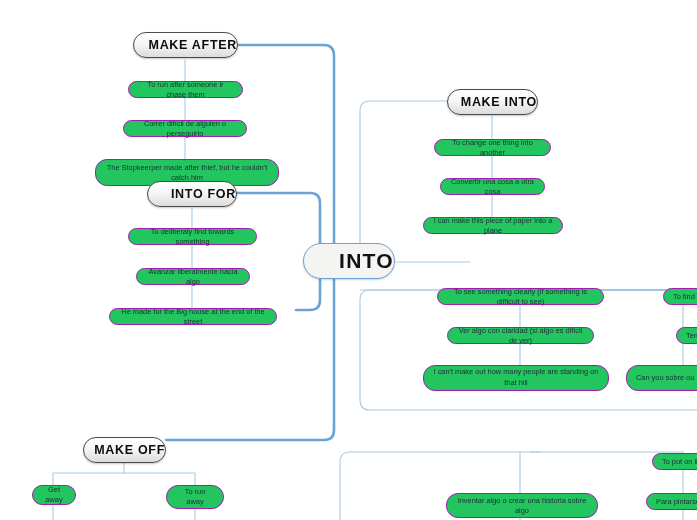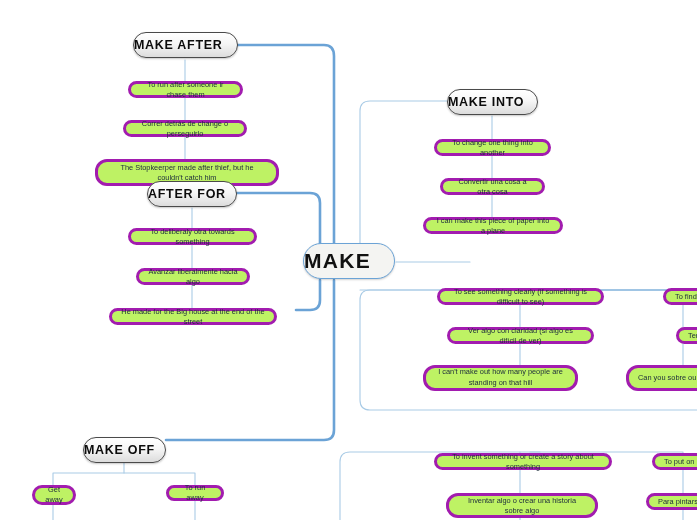"MAKE AFTER" .node { justify-content: flex-start -> flex-end }
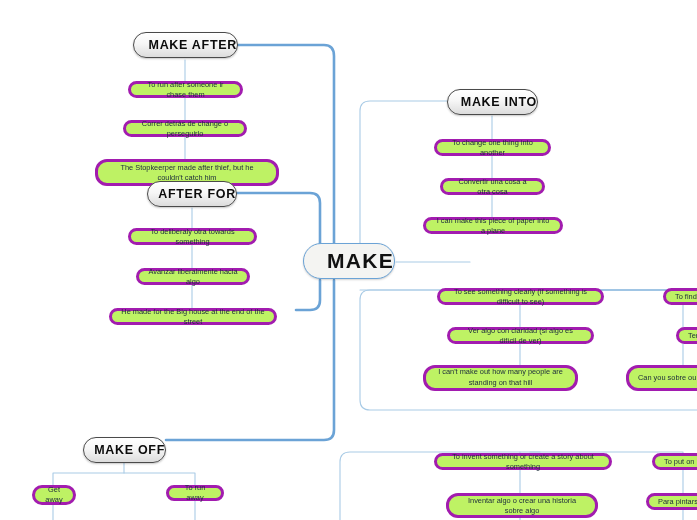"To run after someone ir" .leaf { background: #bef264 -> #22c55e; border: 3px solid #a21caf -> 1px solid #a21caf }
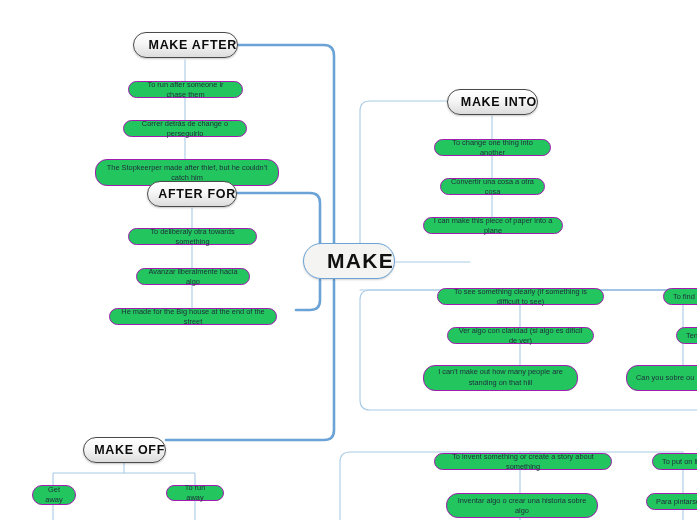"Correr detrás de change o" span { text: detrás de change -> difícil de alguien }
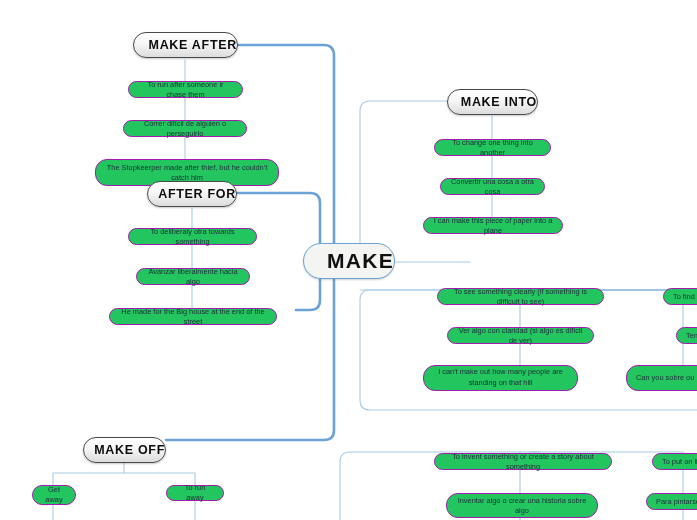"AFTER FOR" span { text: AFTER -> INTO }
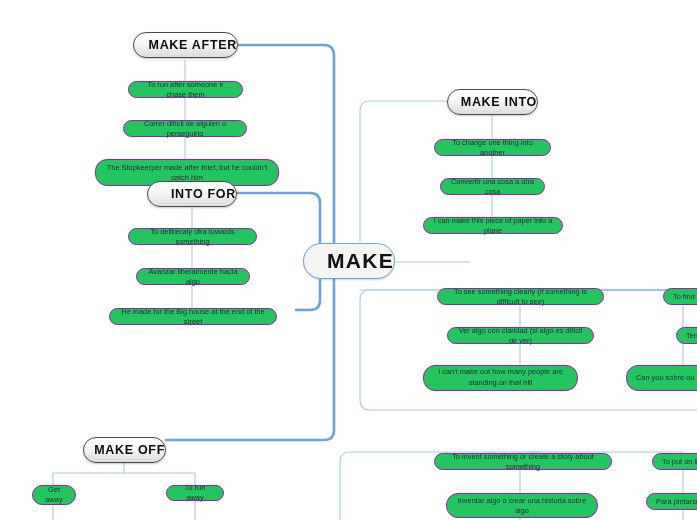"To deliberaly otra towards something" span { text: otra -> find }
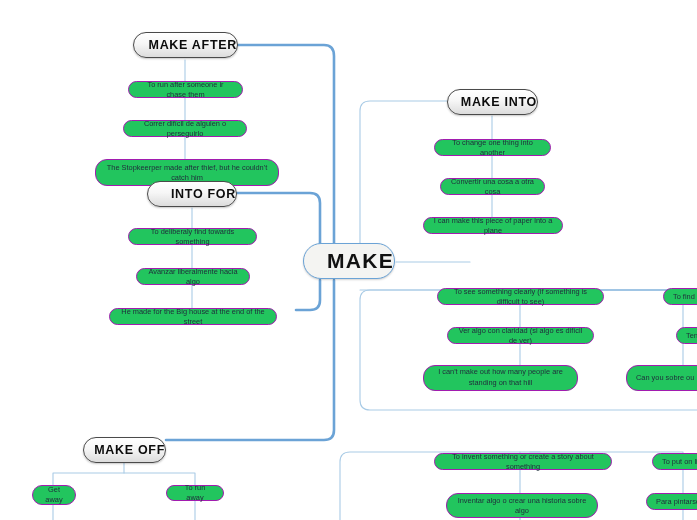"MAKE" span { text: MAKE -> INTO }
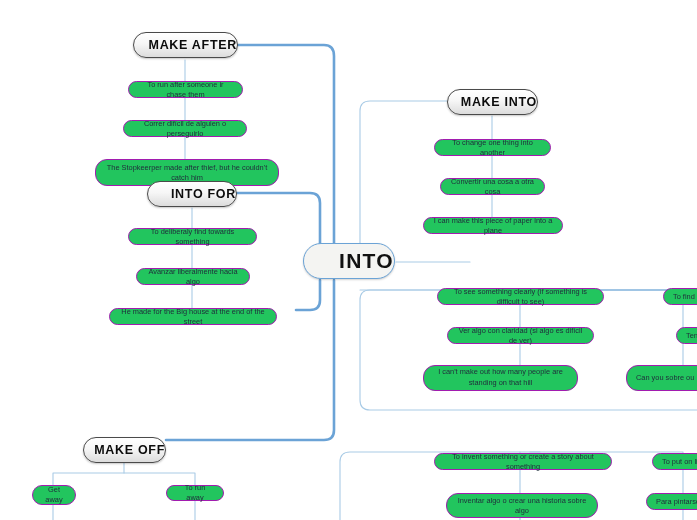"I can't make out how" div.node { width: 155px -> 186px }
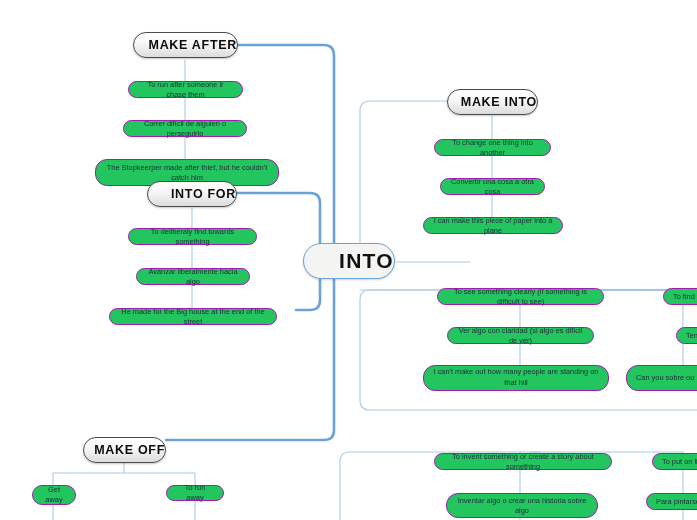"To invent something or create" div.node { html: <div> <span>To invent something or create a story about something</span> </div> -> none }
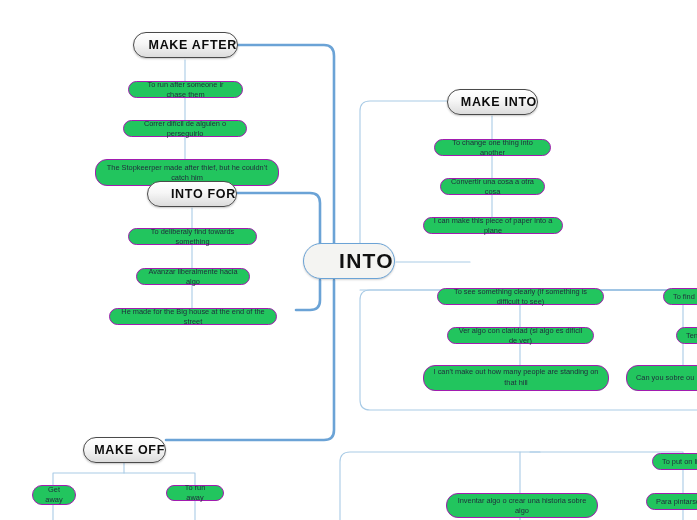"To run away" div.node { height: 16px -> 24px }
